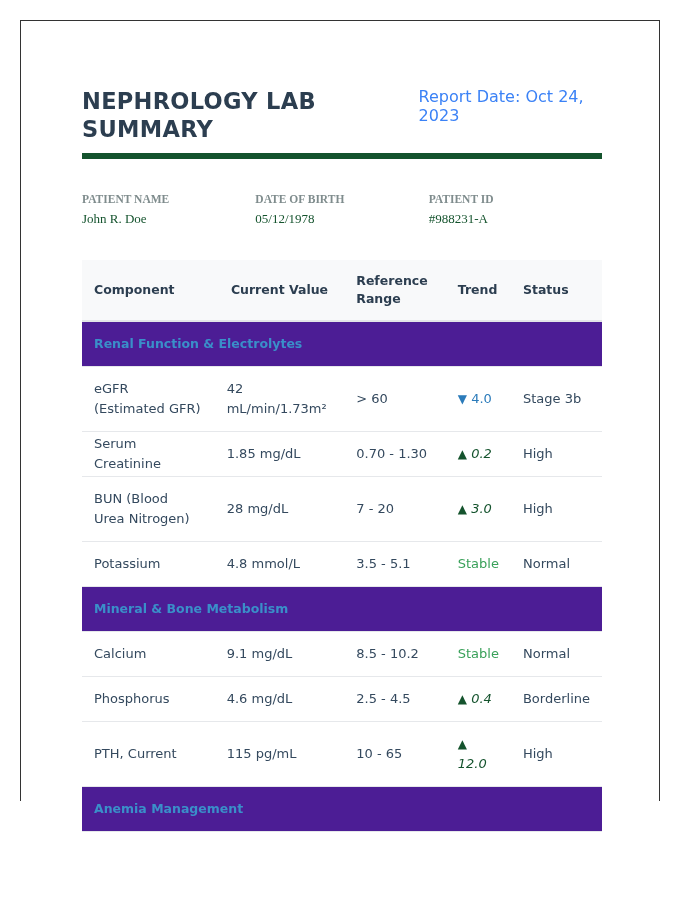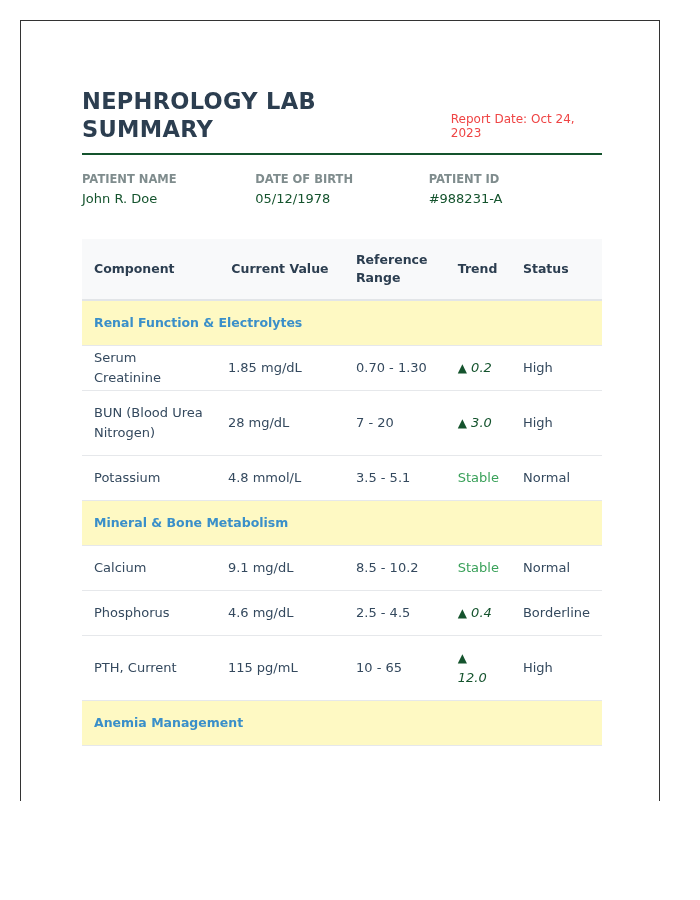"NEPHROLOGY LAB SUMMARY" .header { align-items: flex-end -> flex-start; border-bottom: 2px solid #14532d -> 6px solid #14532d }
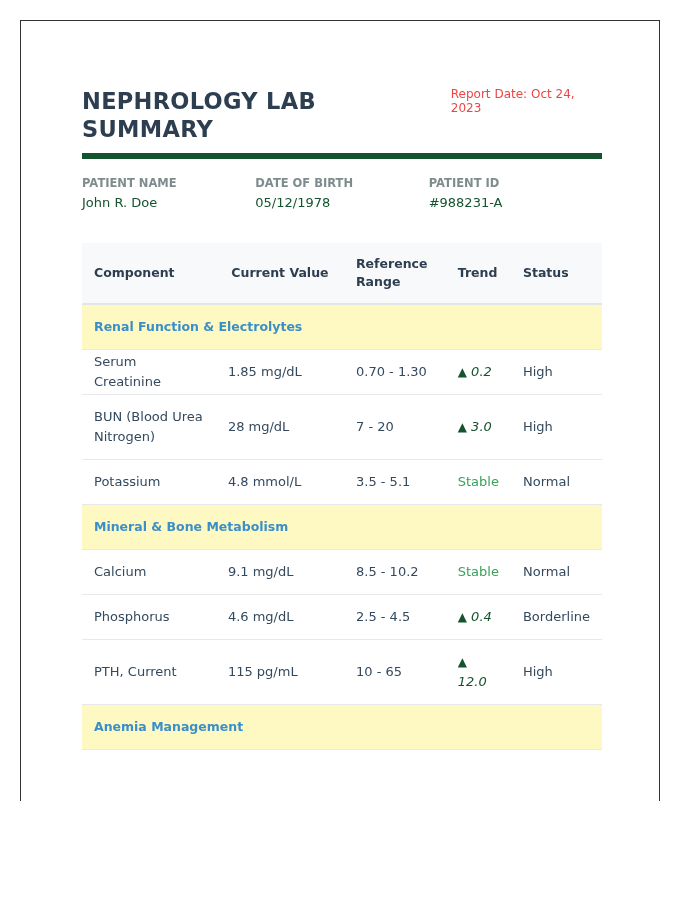"Report Date: Oct 24, 2023" .report-date { color: #ef4444 -> #3b82f6; font-size: 12px -> 16px }
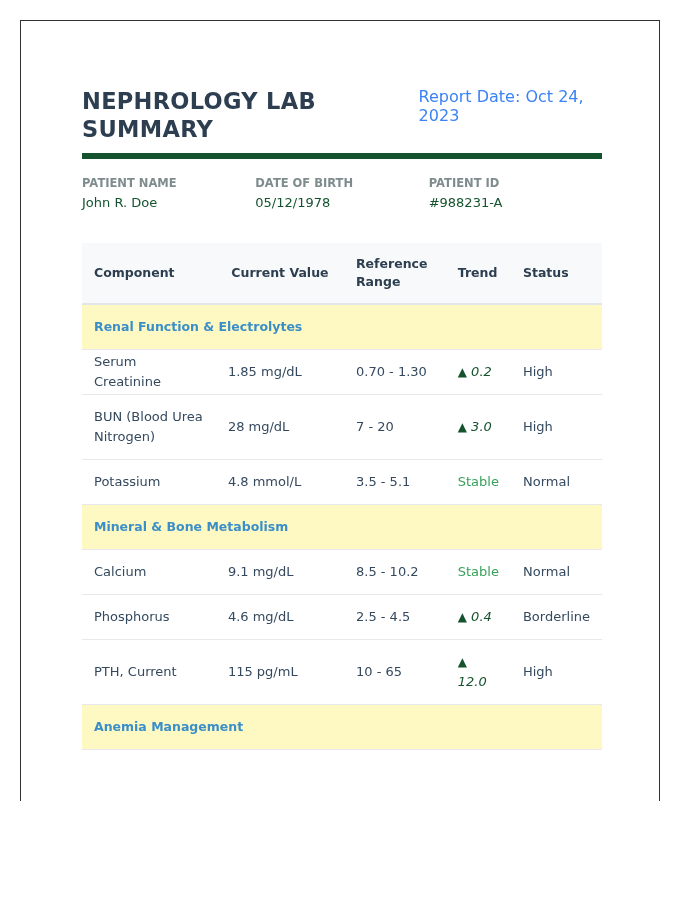"PATIENT NAME" .patient { font-family: none -> Liberation Serif, serif; margin-top: 17px -> 33px }
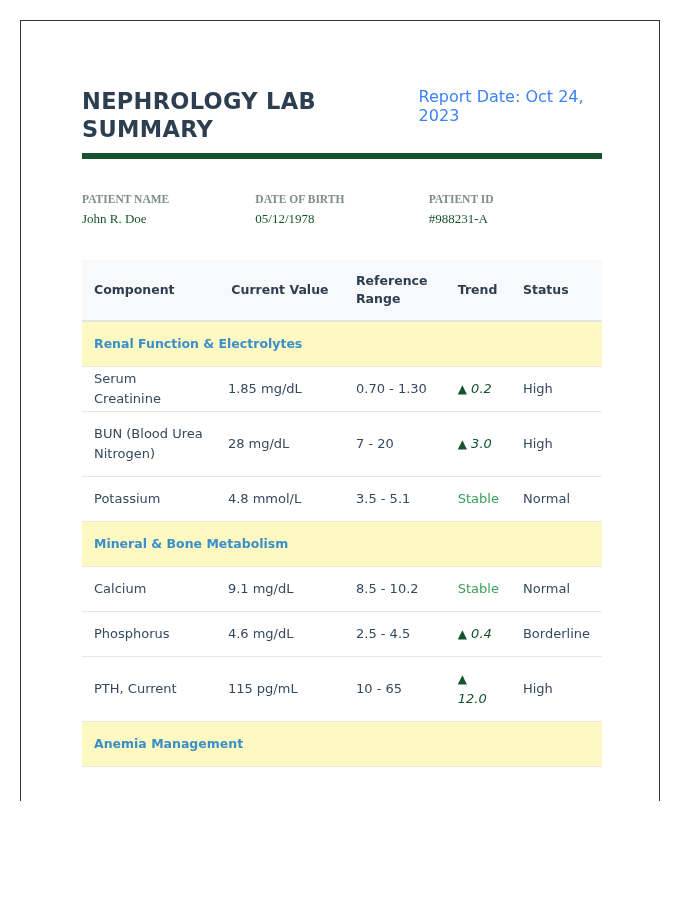"Renal Function & Electrolytes" tr.section td { background: #fef9c3 -> #4c1d95 }
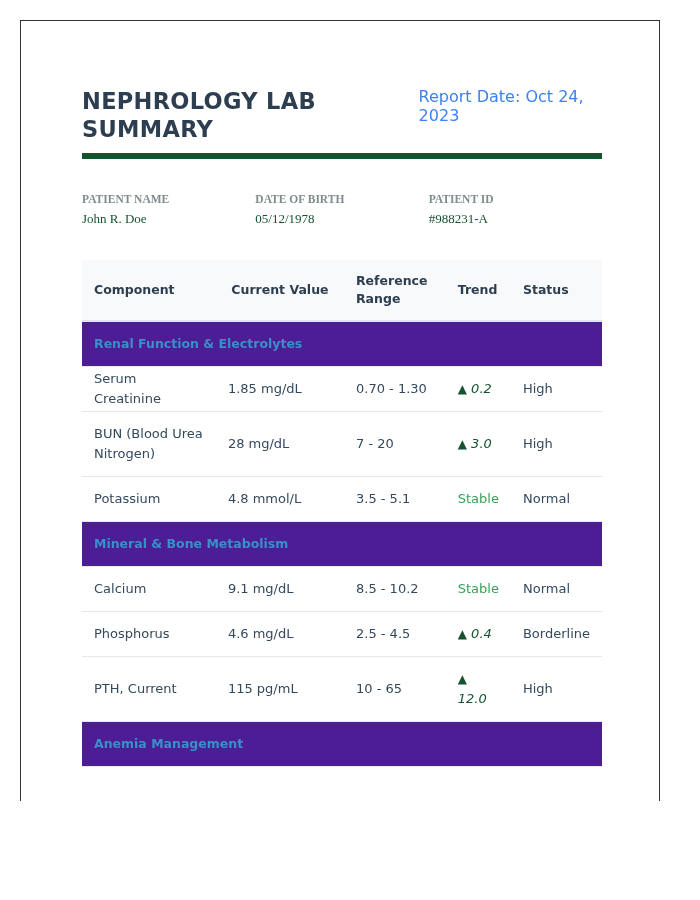"eGFR (Estimated GFR)" tr.row { html: none -> <tr> <td>eGFR (Estimated GFR)</td> <td>42 mL/min/1.73m²</td> <td>&gt; 60</td> <td><span>▼</span> <span>4.0</span></td> <td>Stage 3b</td> </tr> }
